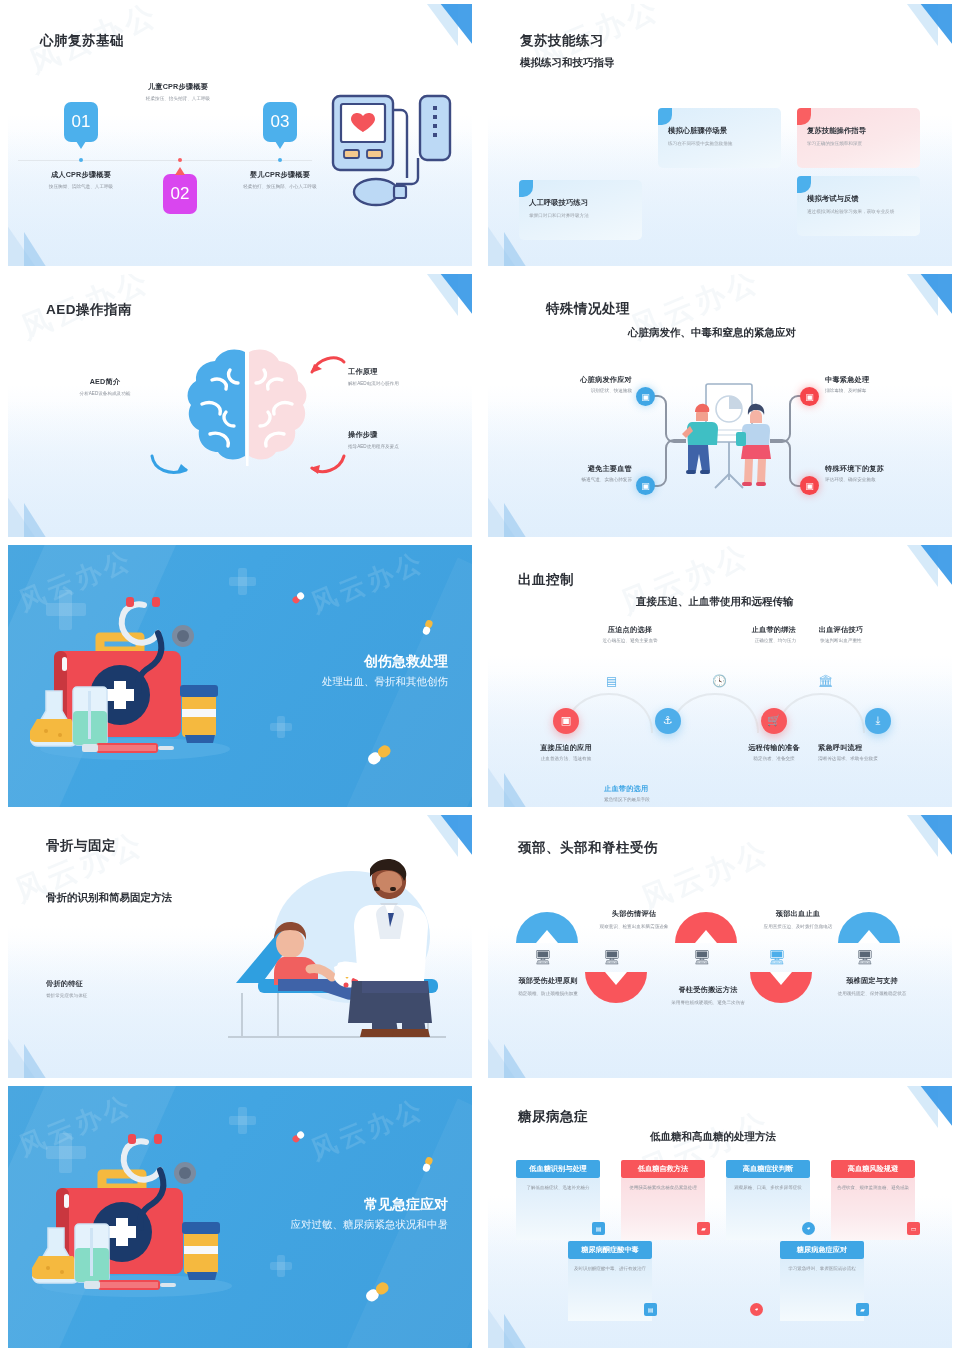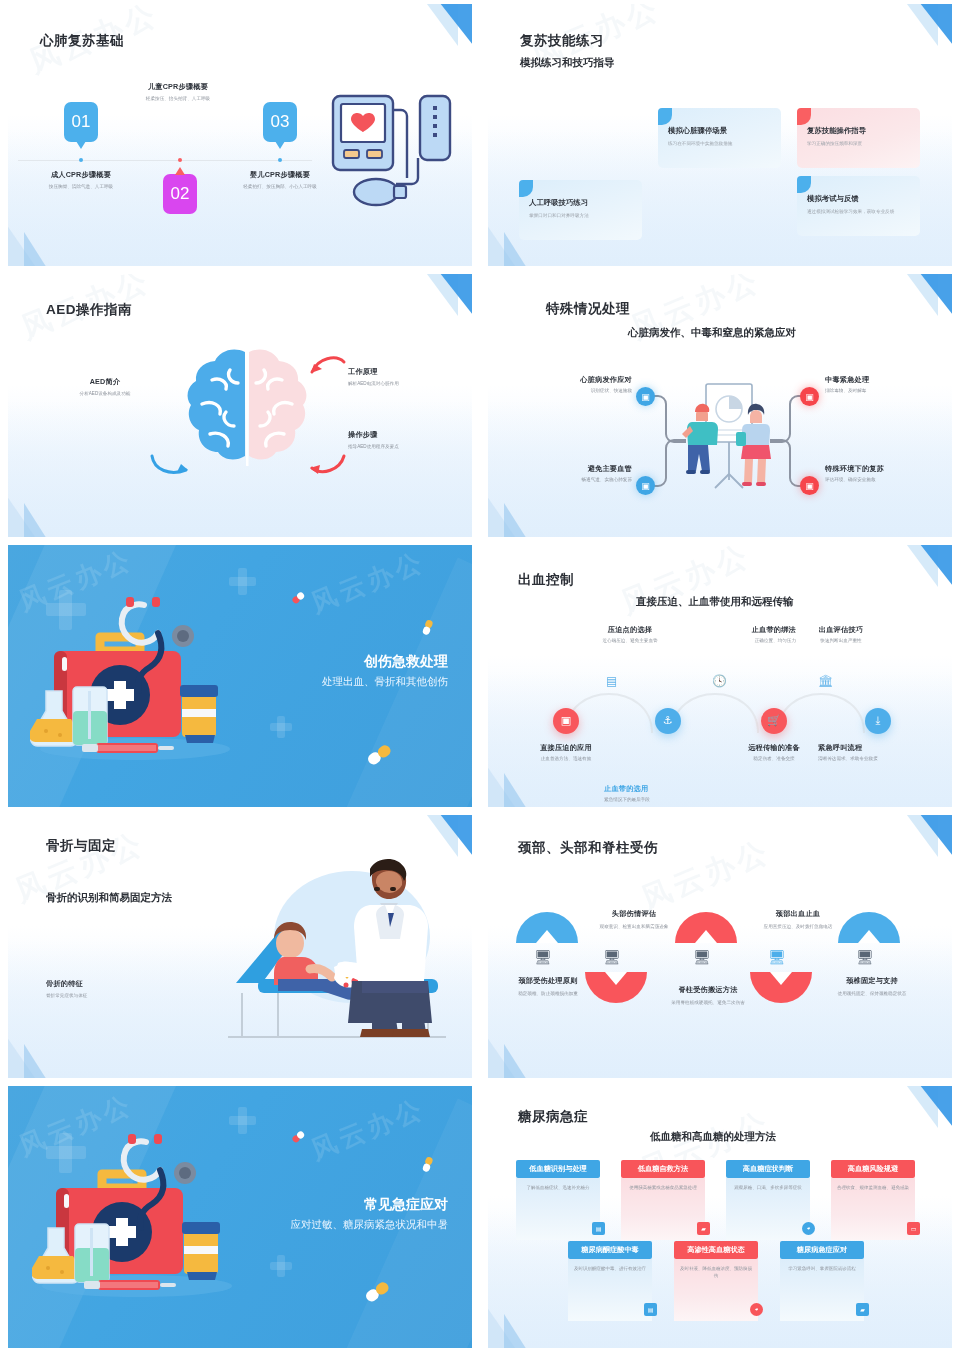"高渗性高血糖状态" div.dcard { html: <div> <div>高渗性高血糖状态</div> <div>及时补液、降低血糖浓度、预防脑损伤</div> </div> -> none }
